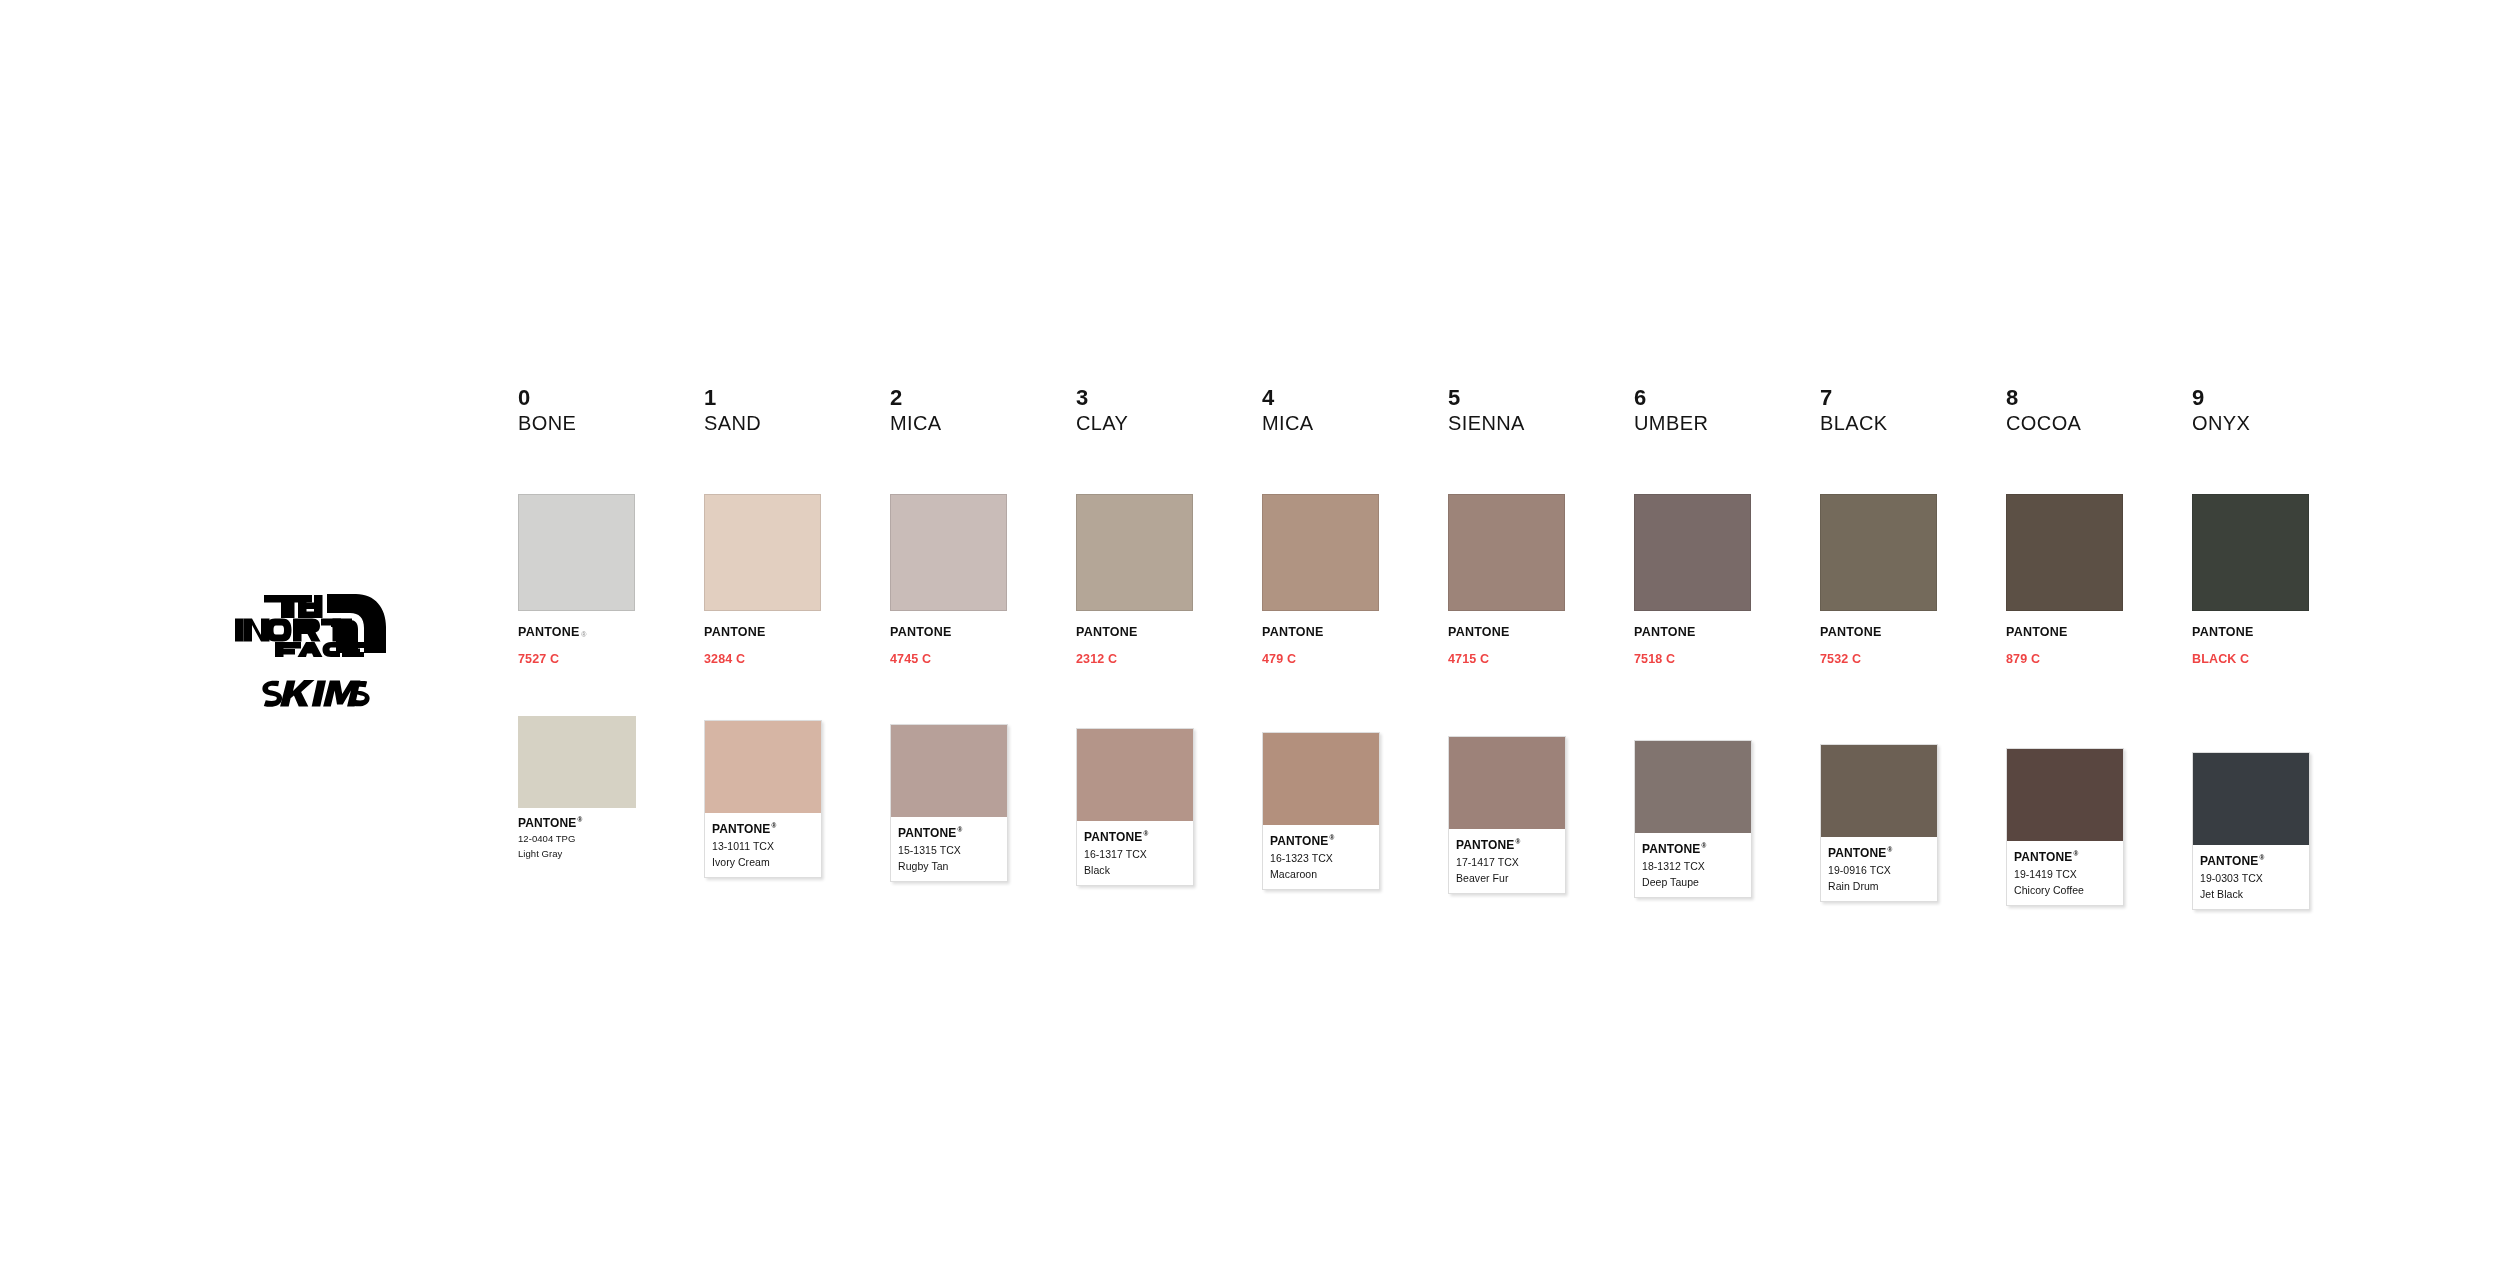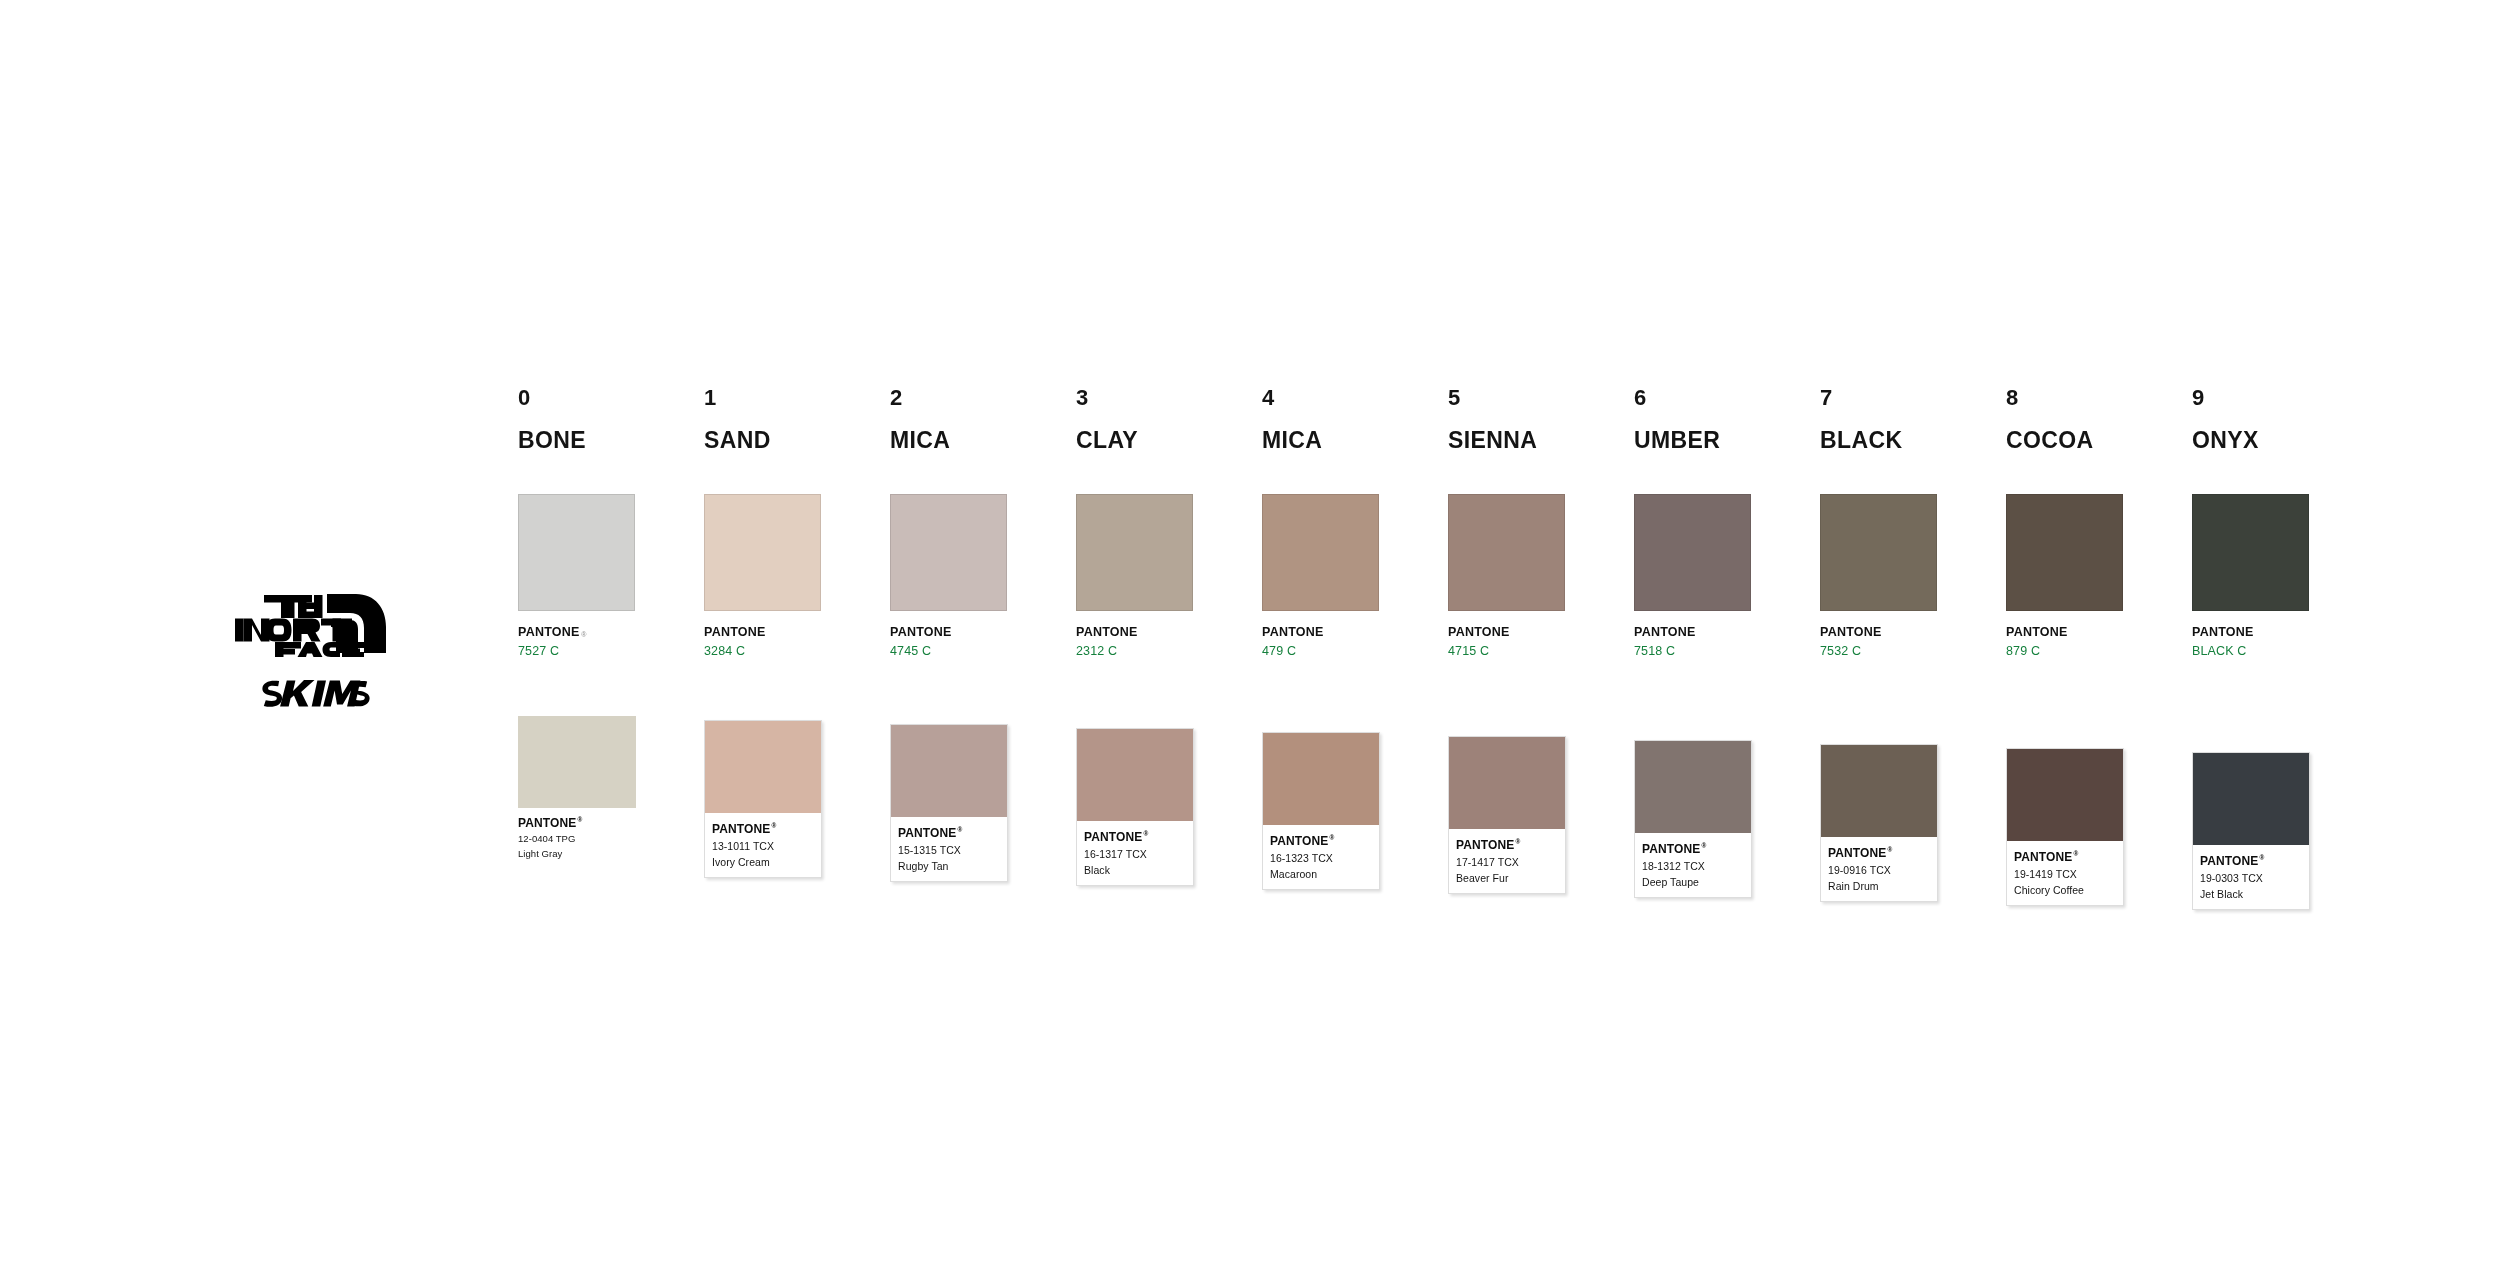"BONE" .col-name { font-size: 23px -> 20px; font-weight: bold -> normal; margin-top: 18px -> 3px }
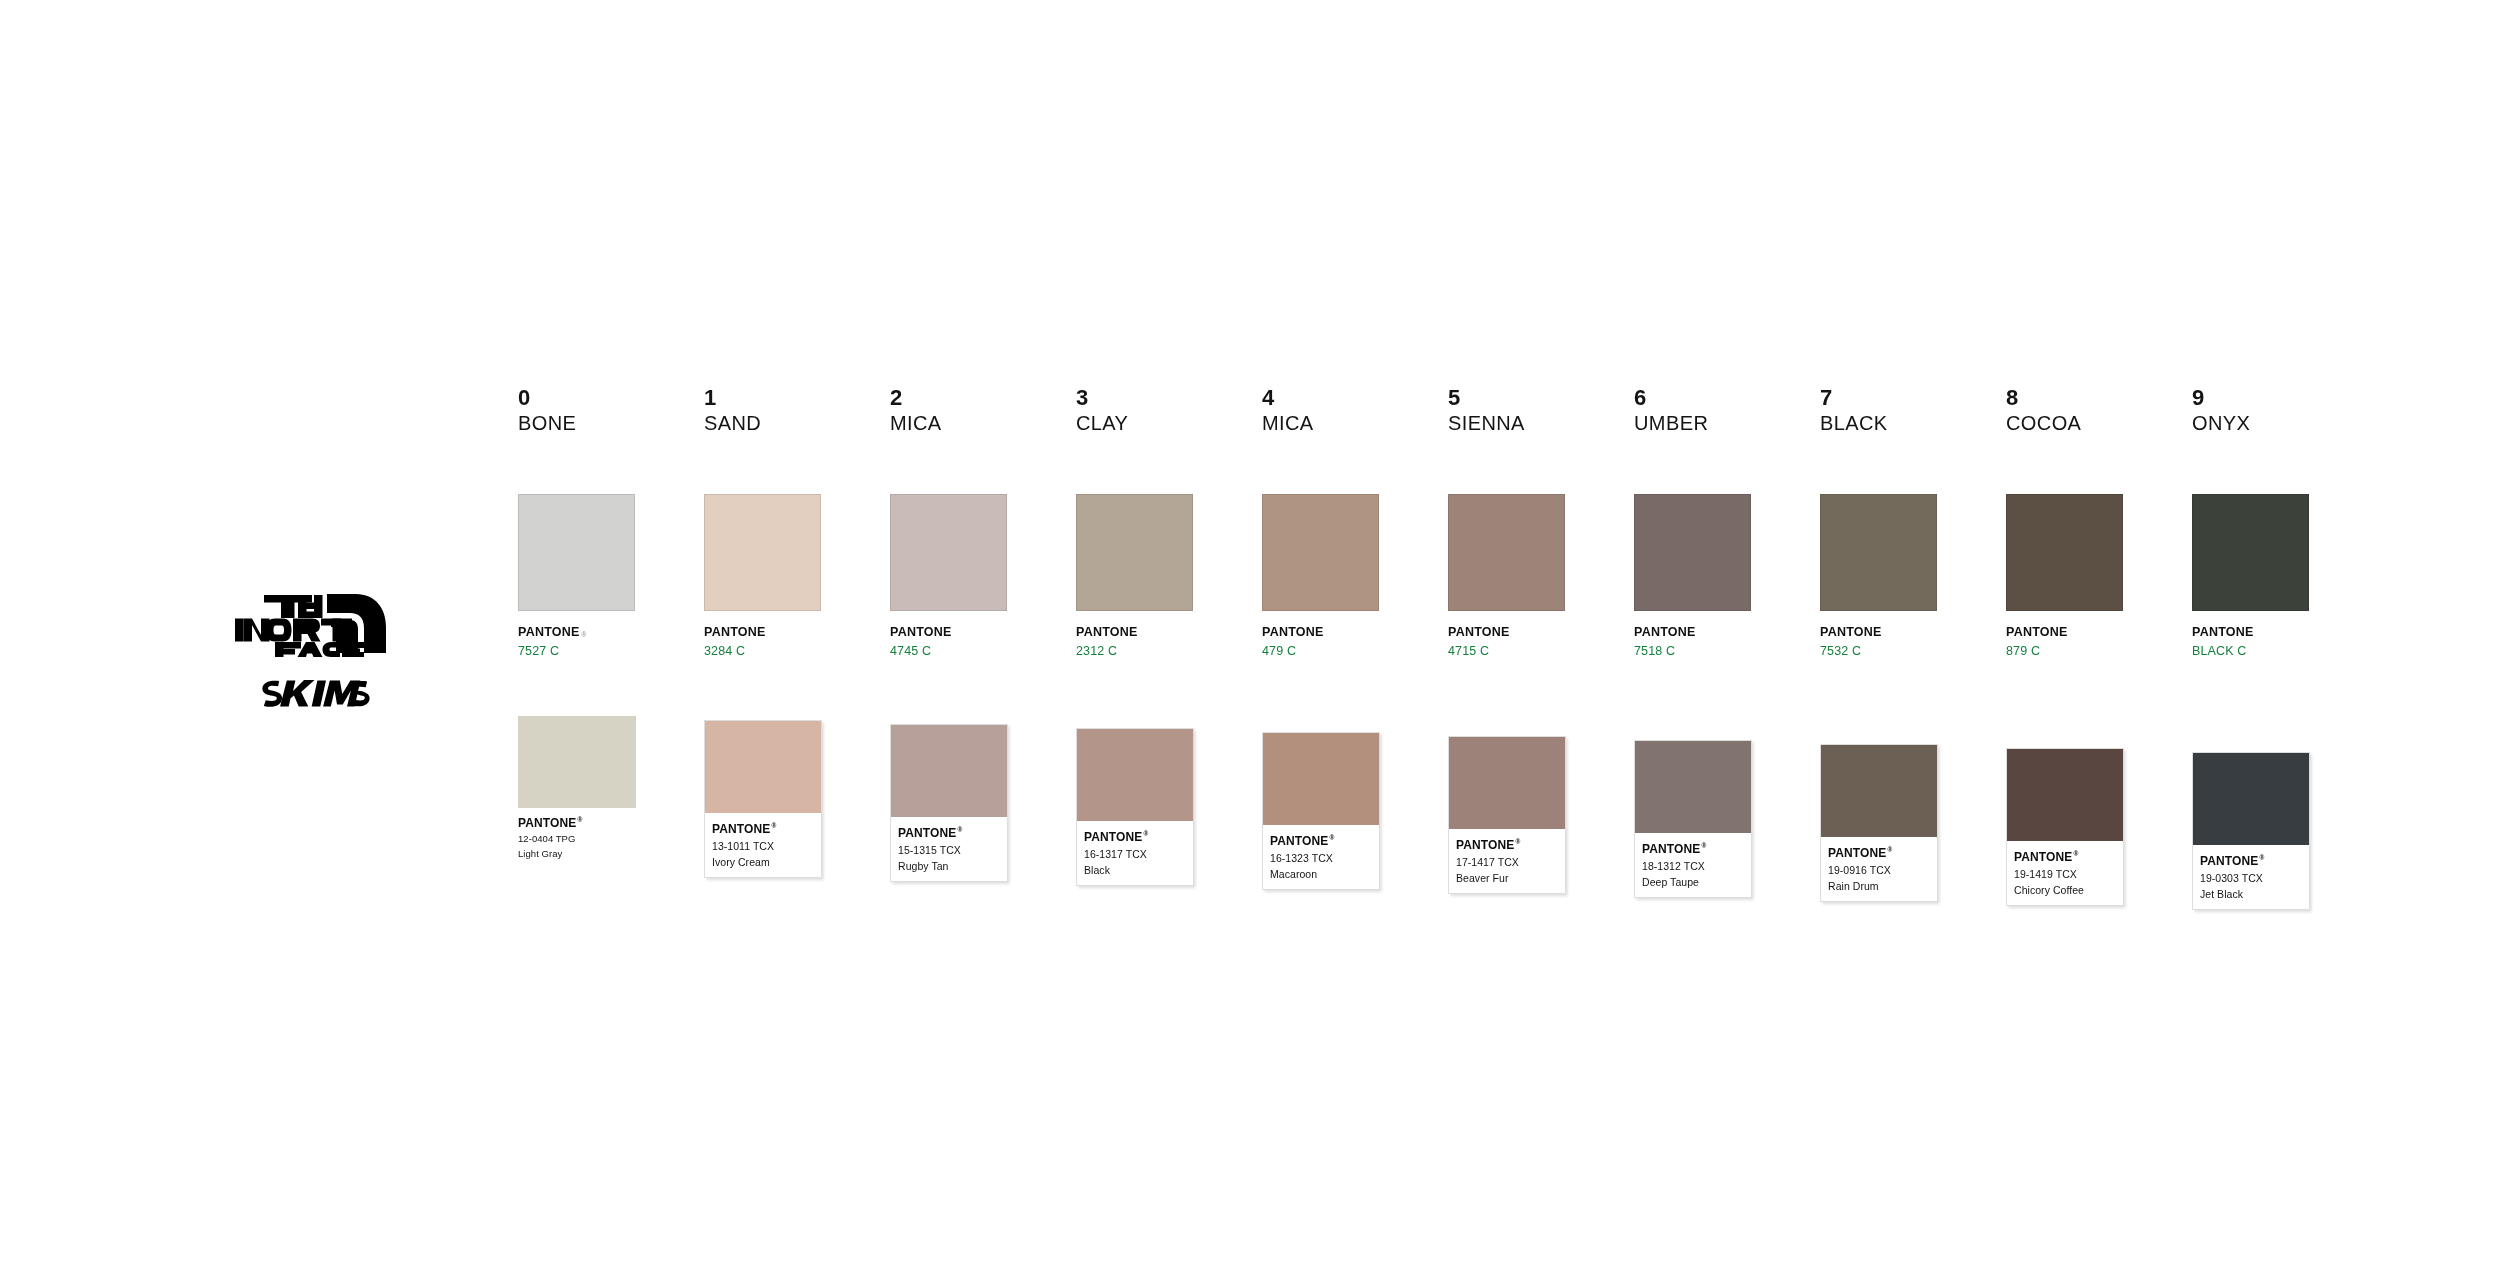"7527 C" .coated-code { color: #15803d -> #ef4444; font-weight: normal -> bold; margin-top: 2px -> 10px }
